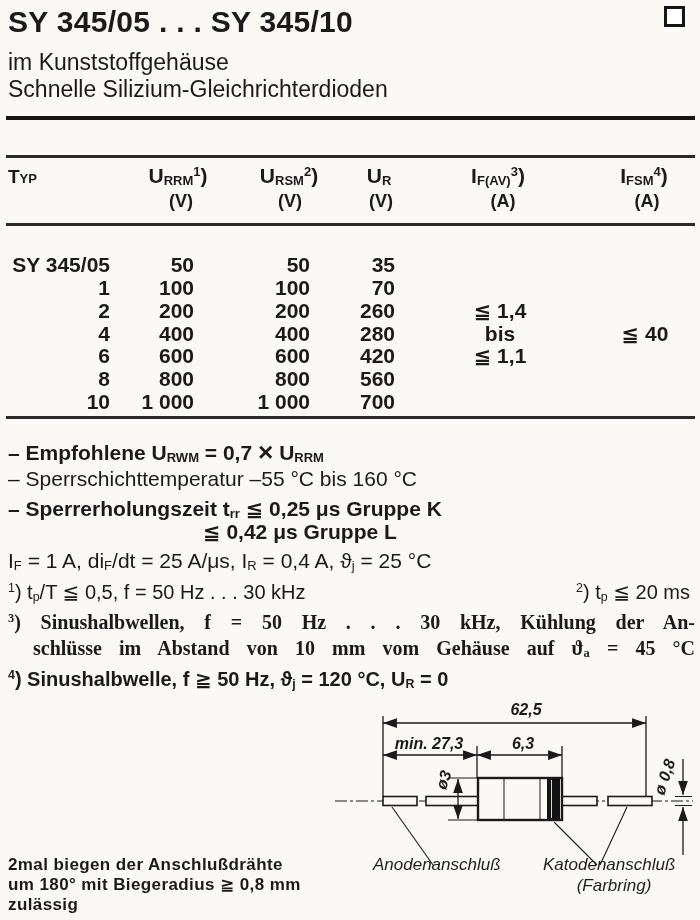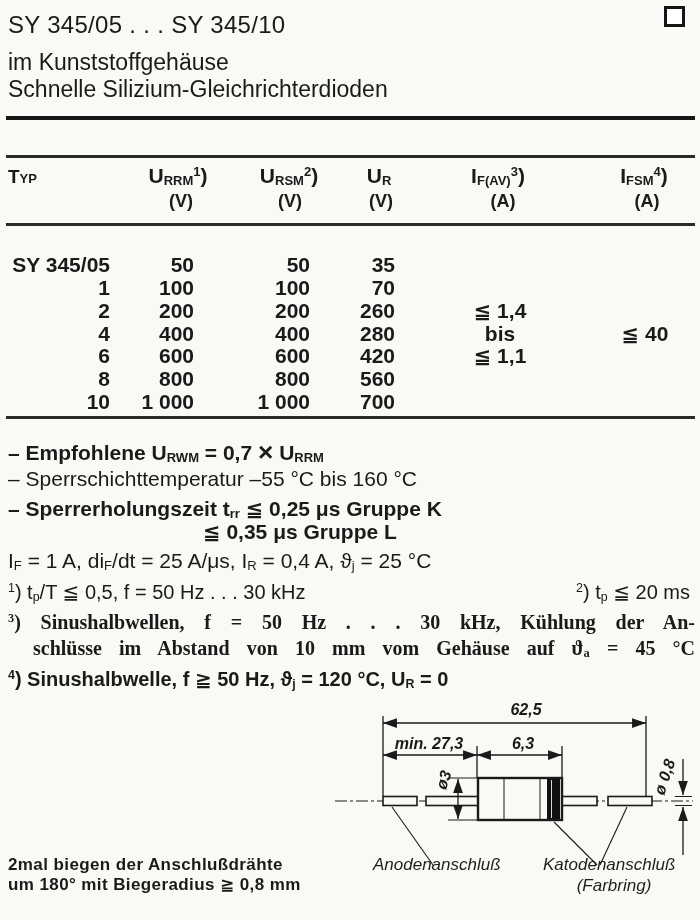"SY 345/05 . . ." .title { font-size: 24px -> 30px; font-weight: 400 -> 700; top: 11px -> 5px }
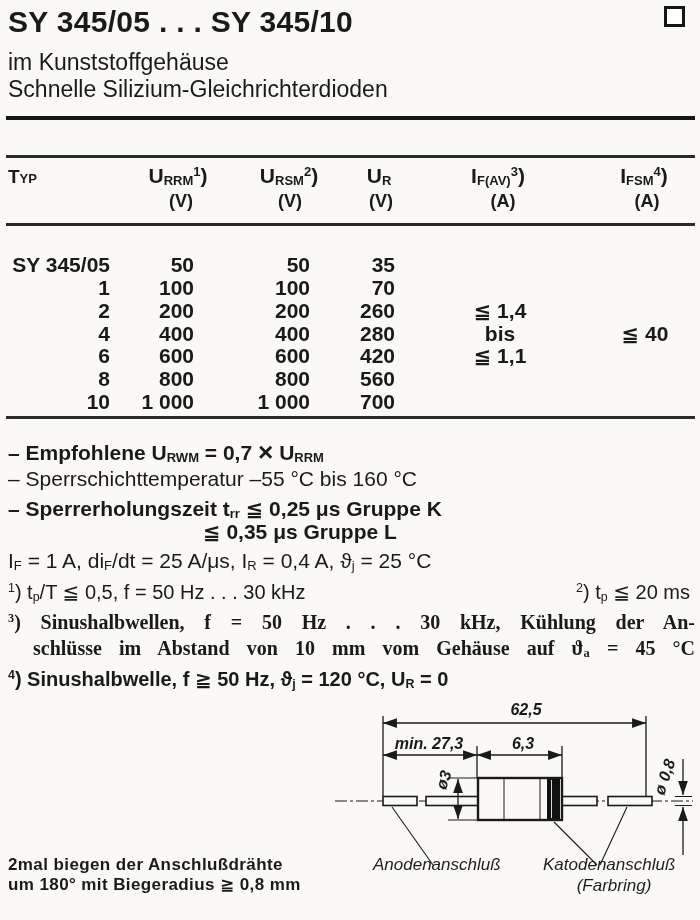"≦ 0,35 μs Gruppe L" div.note { text: 0,35 -> 0,42 }
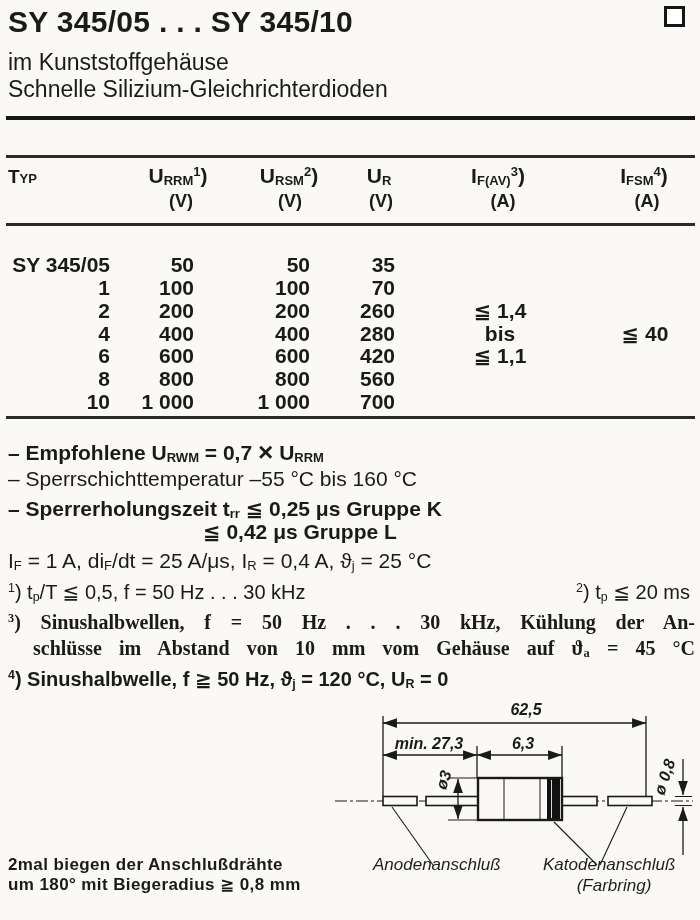"zulässig" div { html: none -> <div>zulässig</div> }
